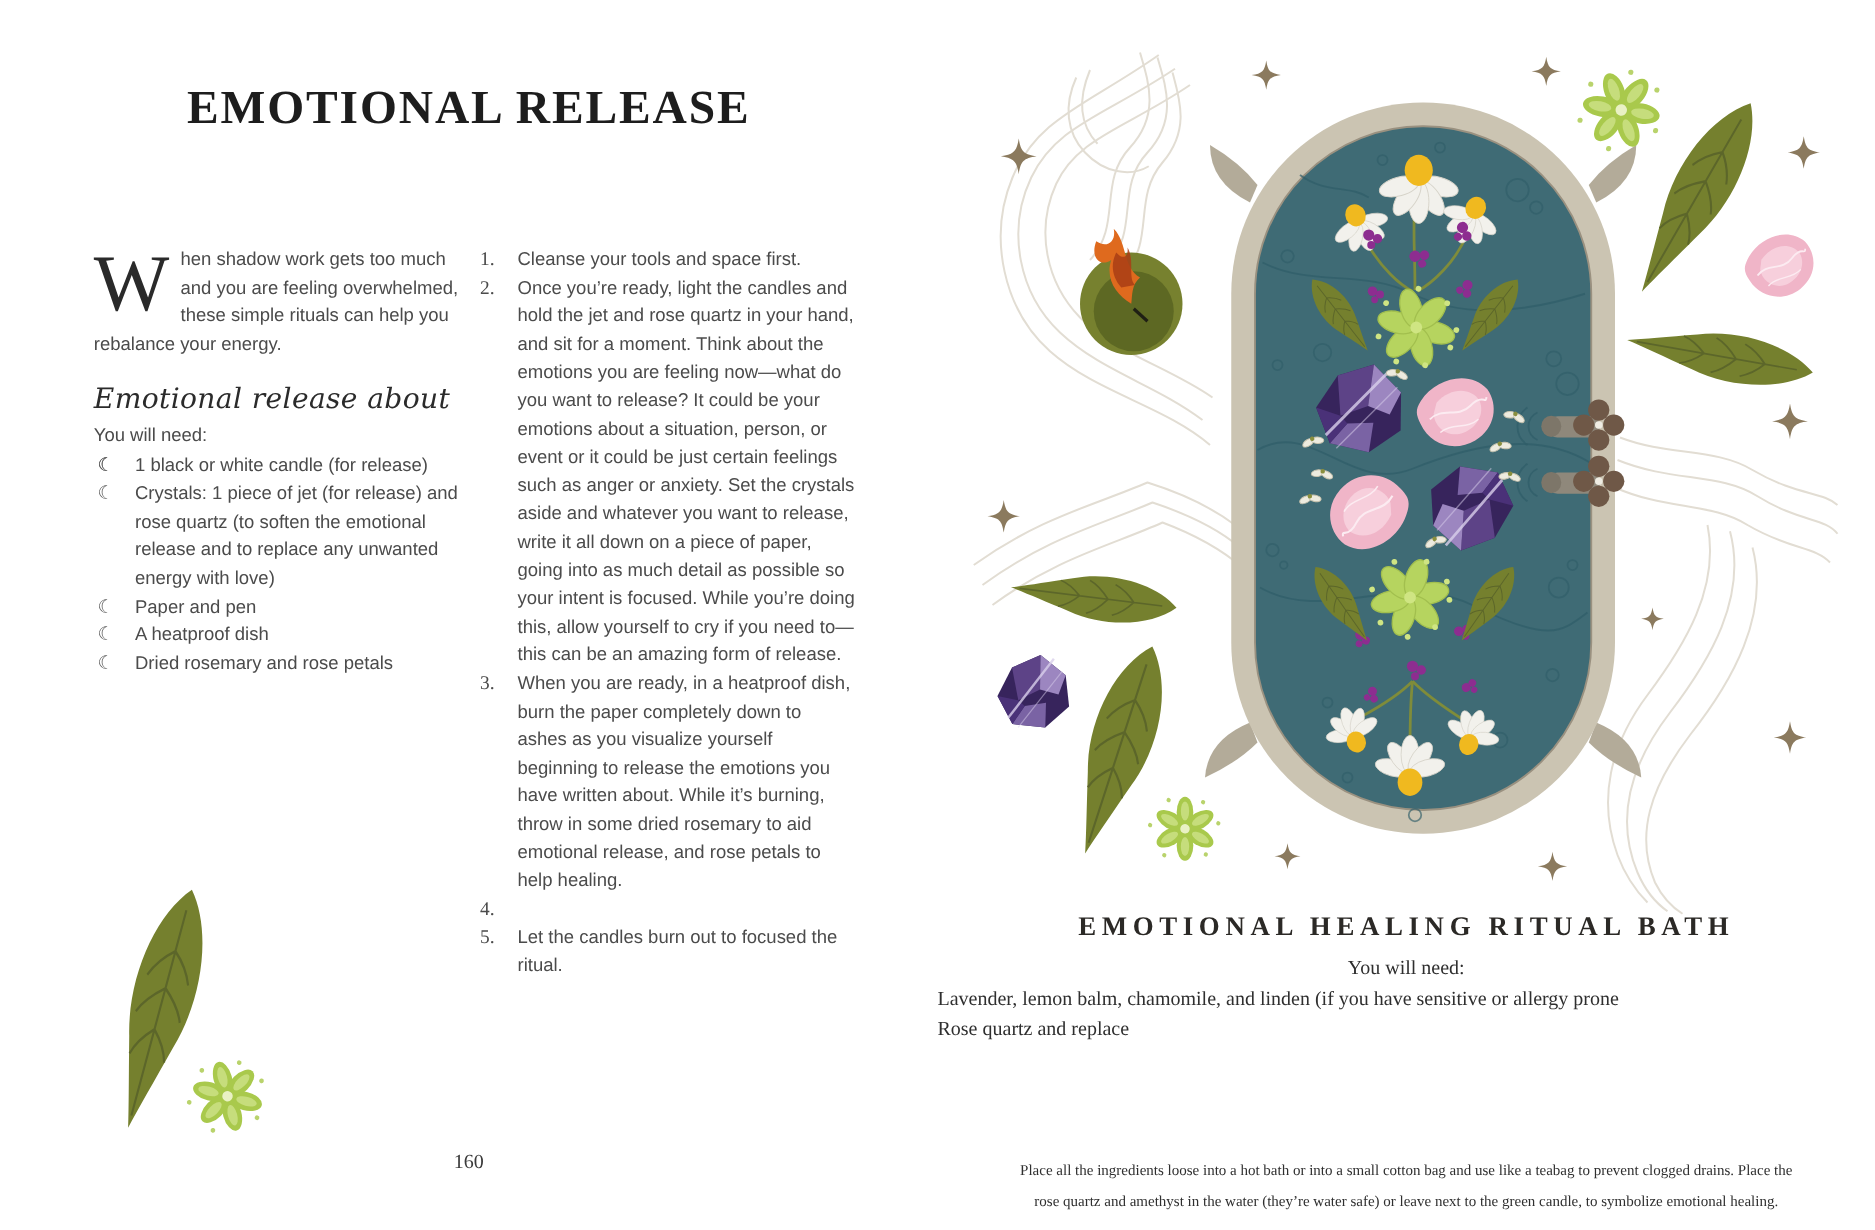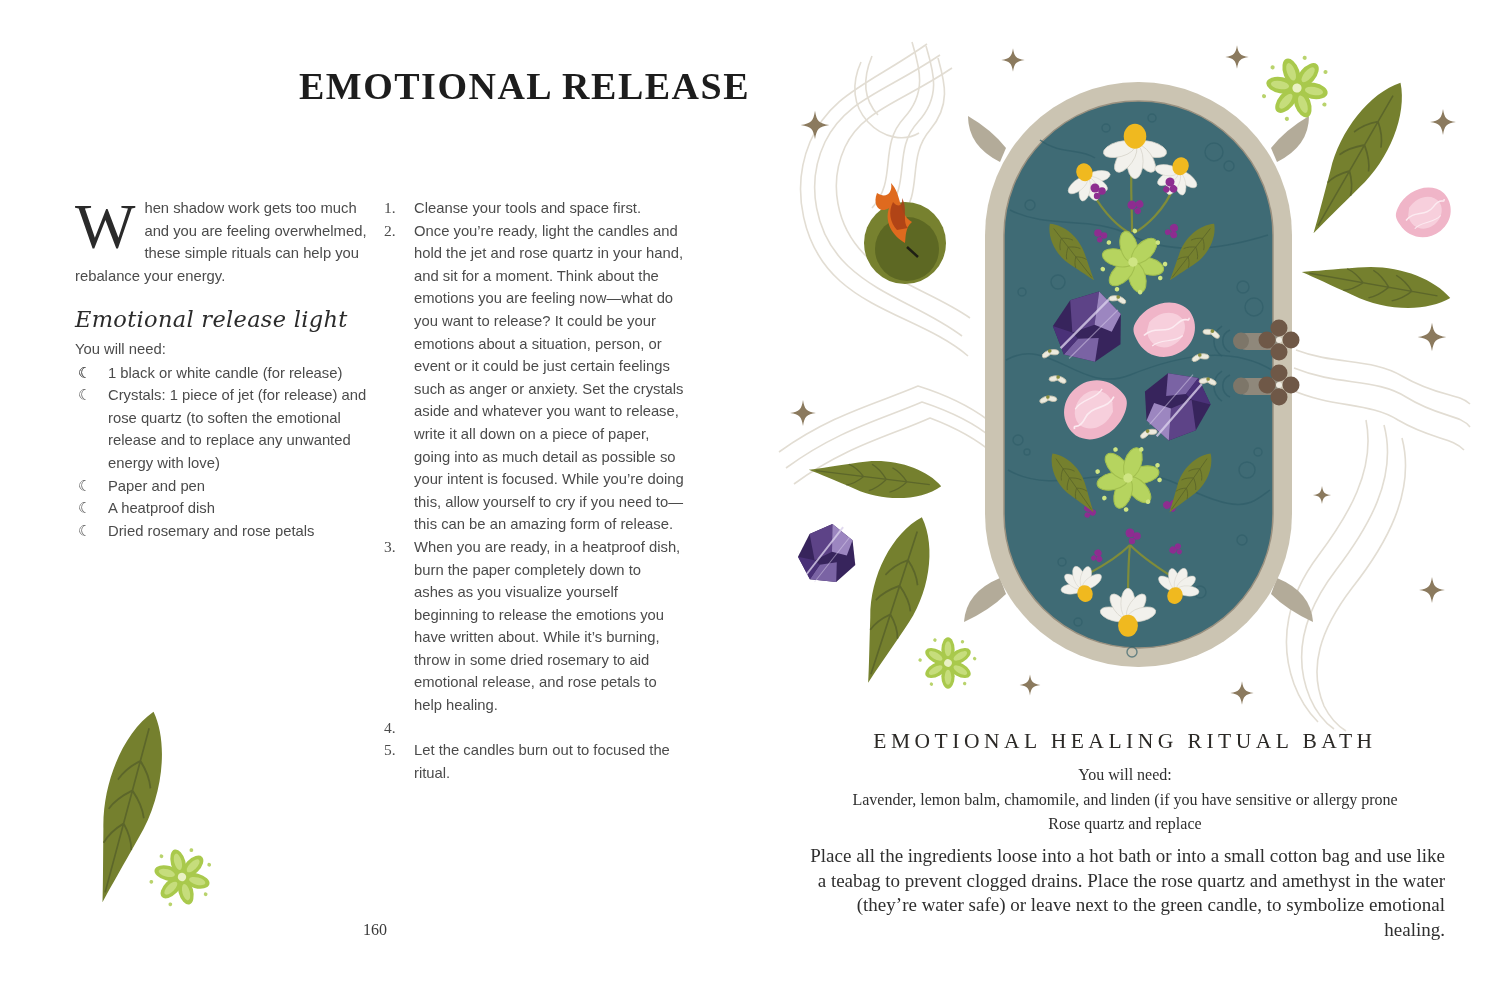"EMOTIONAL RELEASE" .title-caps { text-align: right -> center }
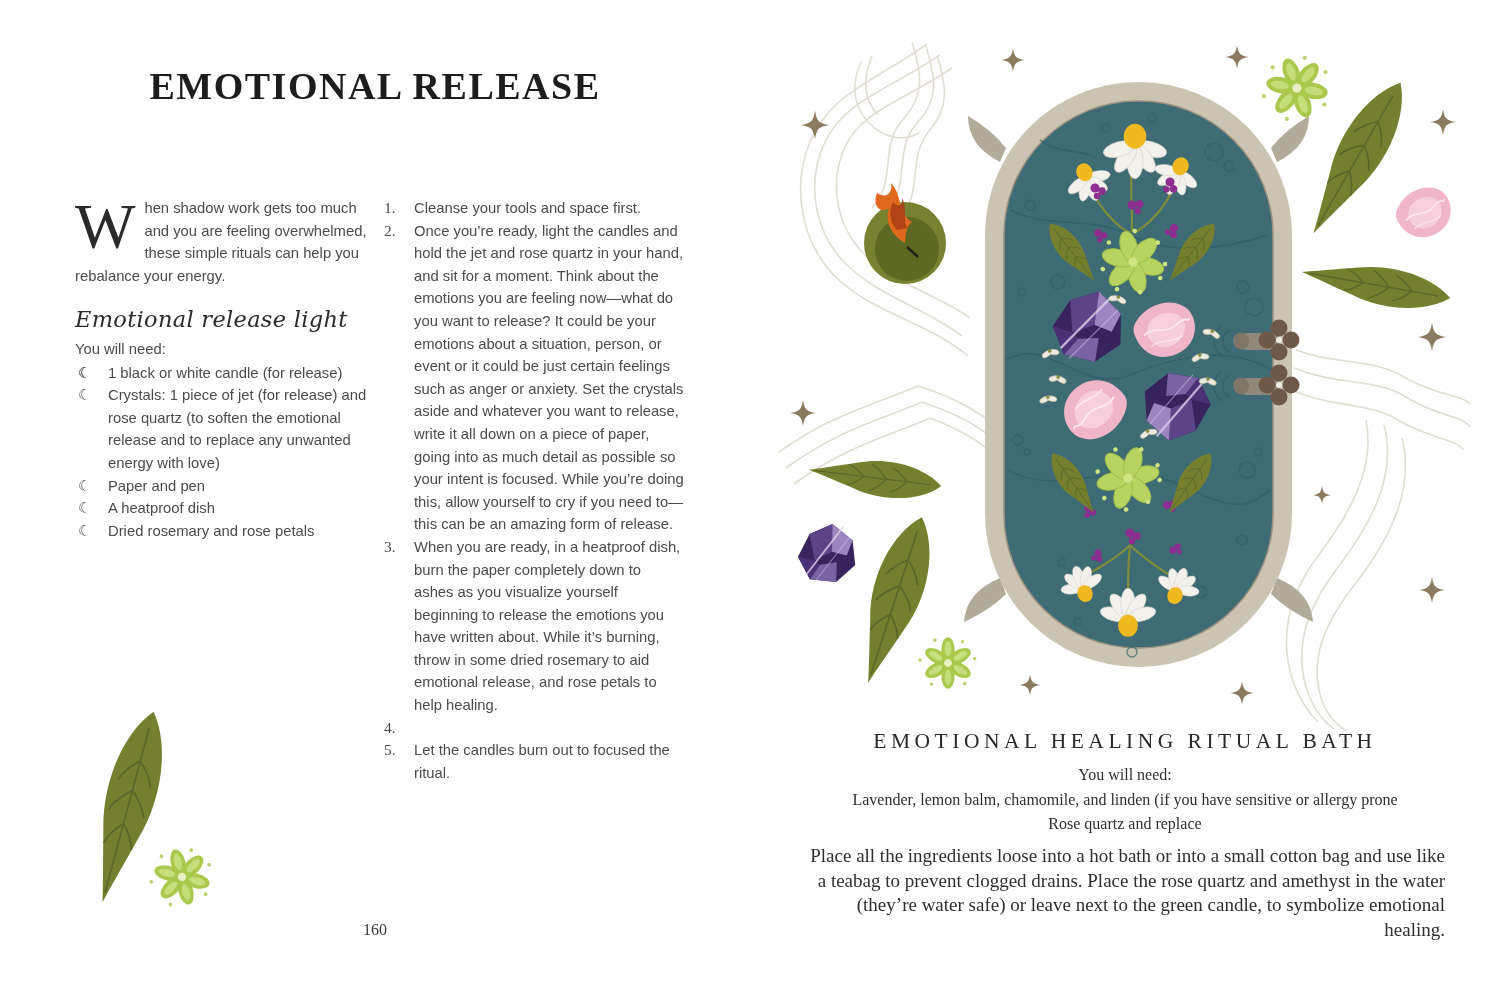"Emotional release light" h3.script-sub { text: light -> about }
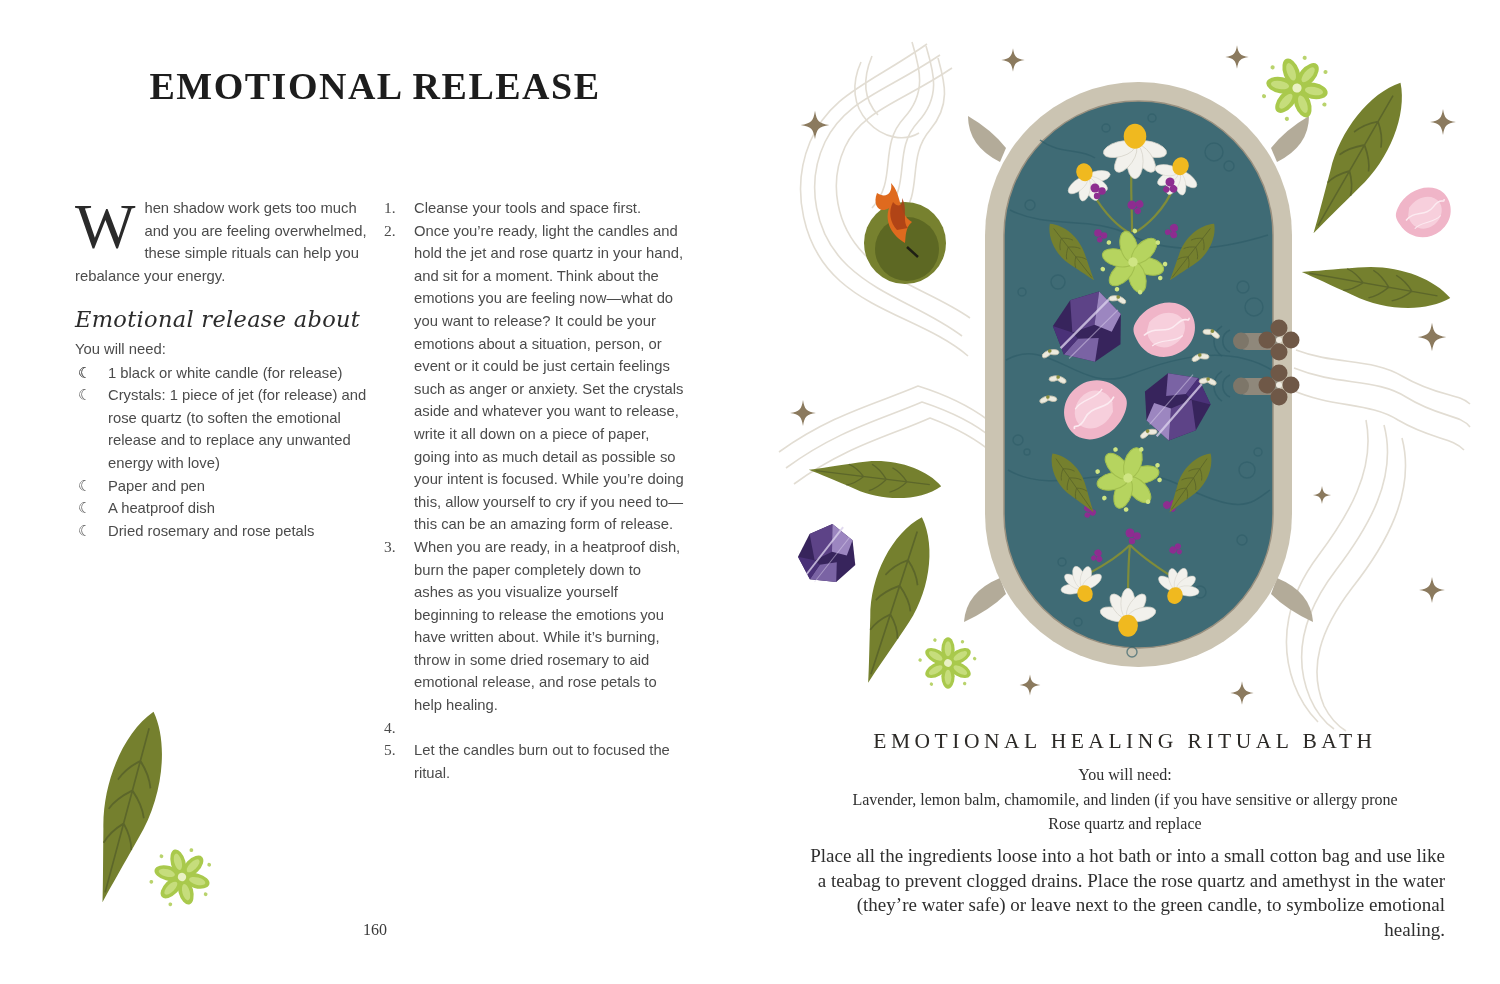"EMOTIONAL HEALING RITUAL BATH" .bath-heading { font-weight: 400 -> 700 }
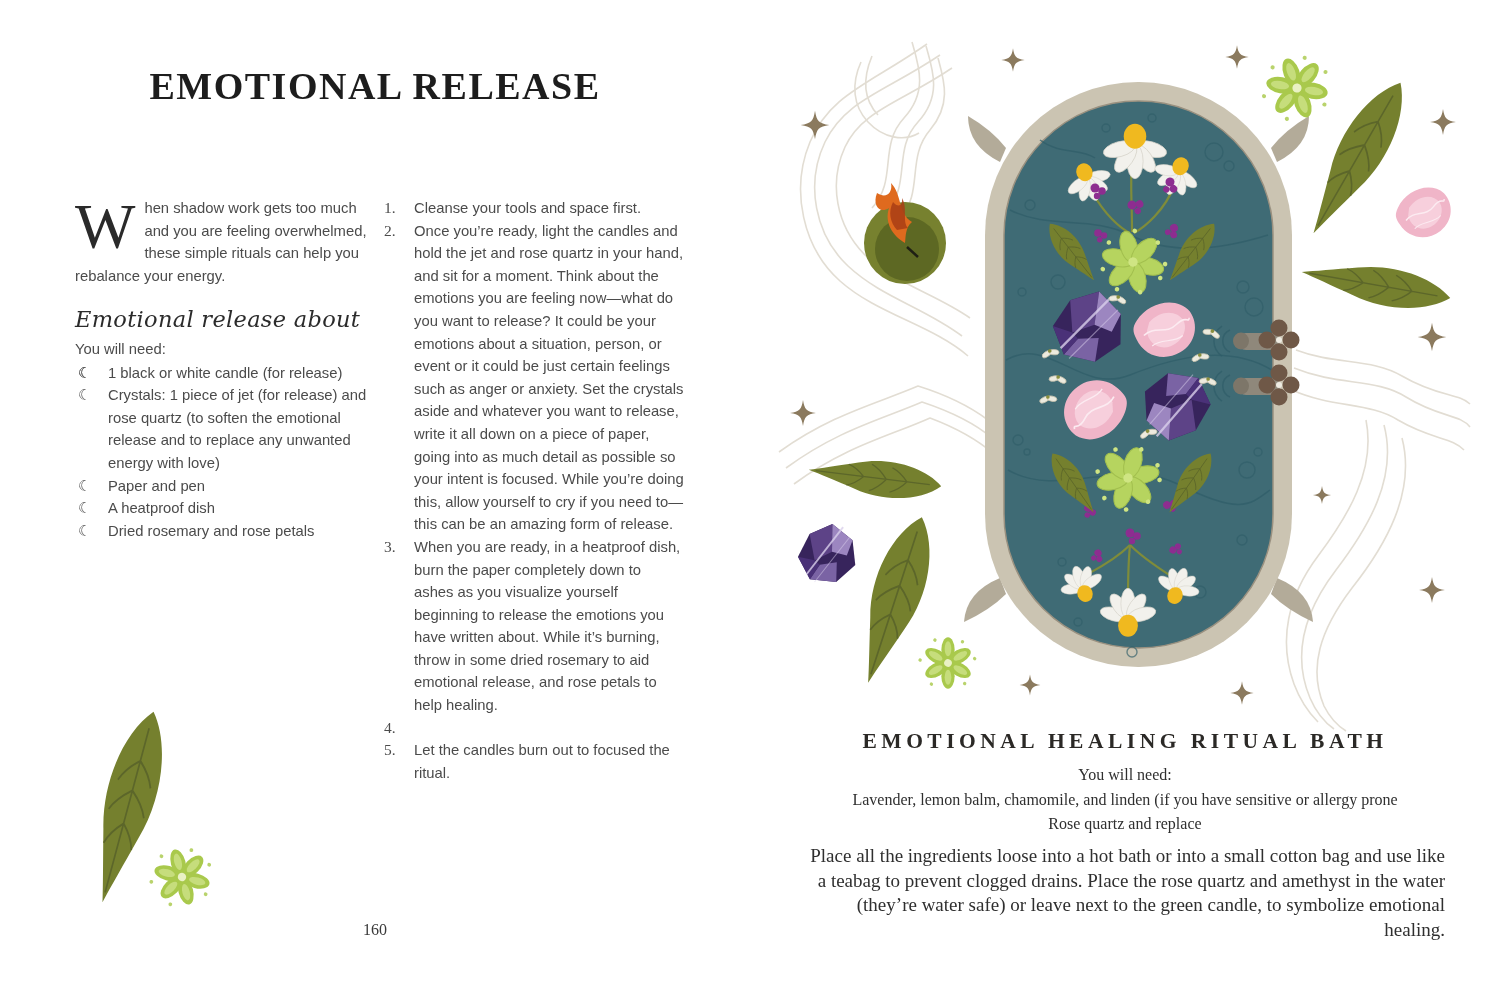"Lavender, lemon balm, chamomile, and" .ingredients { text-align: center -> none }
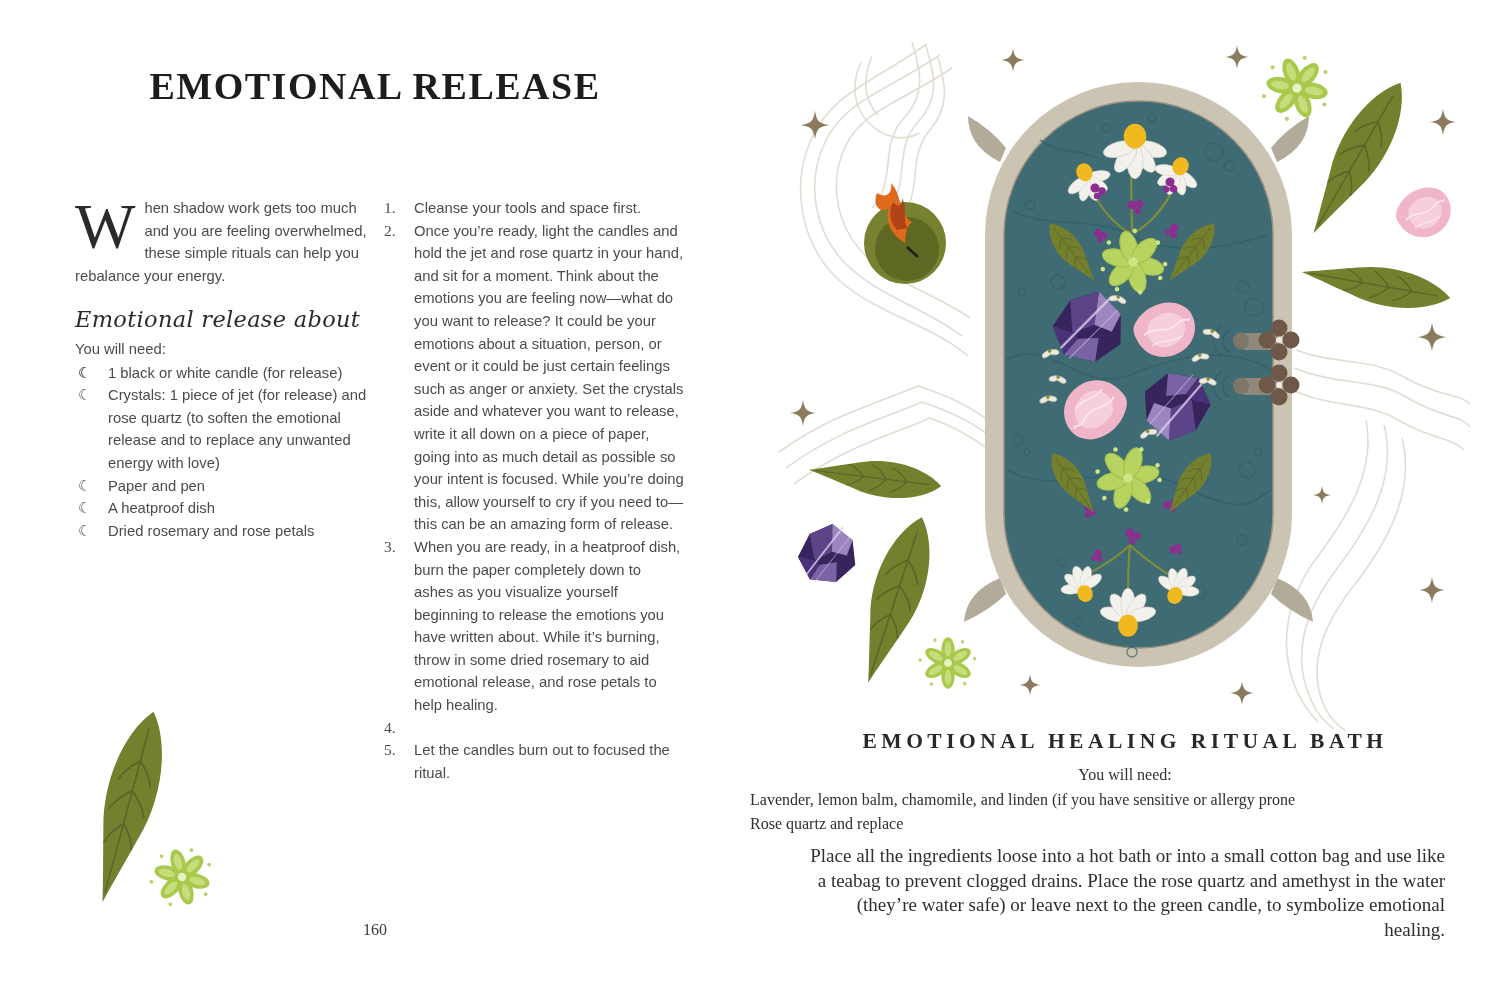"Place all the ingredients loose" .bath-instructions { font-size: 19px -> 12px; text-align: right -> center; top: 844px -> 924px }
